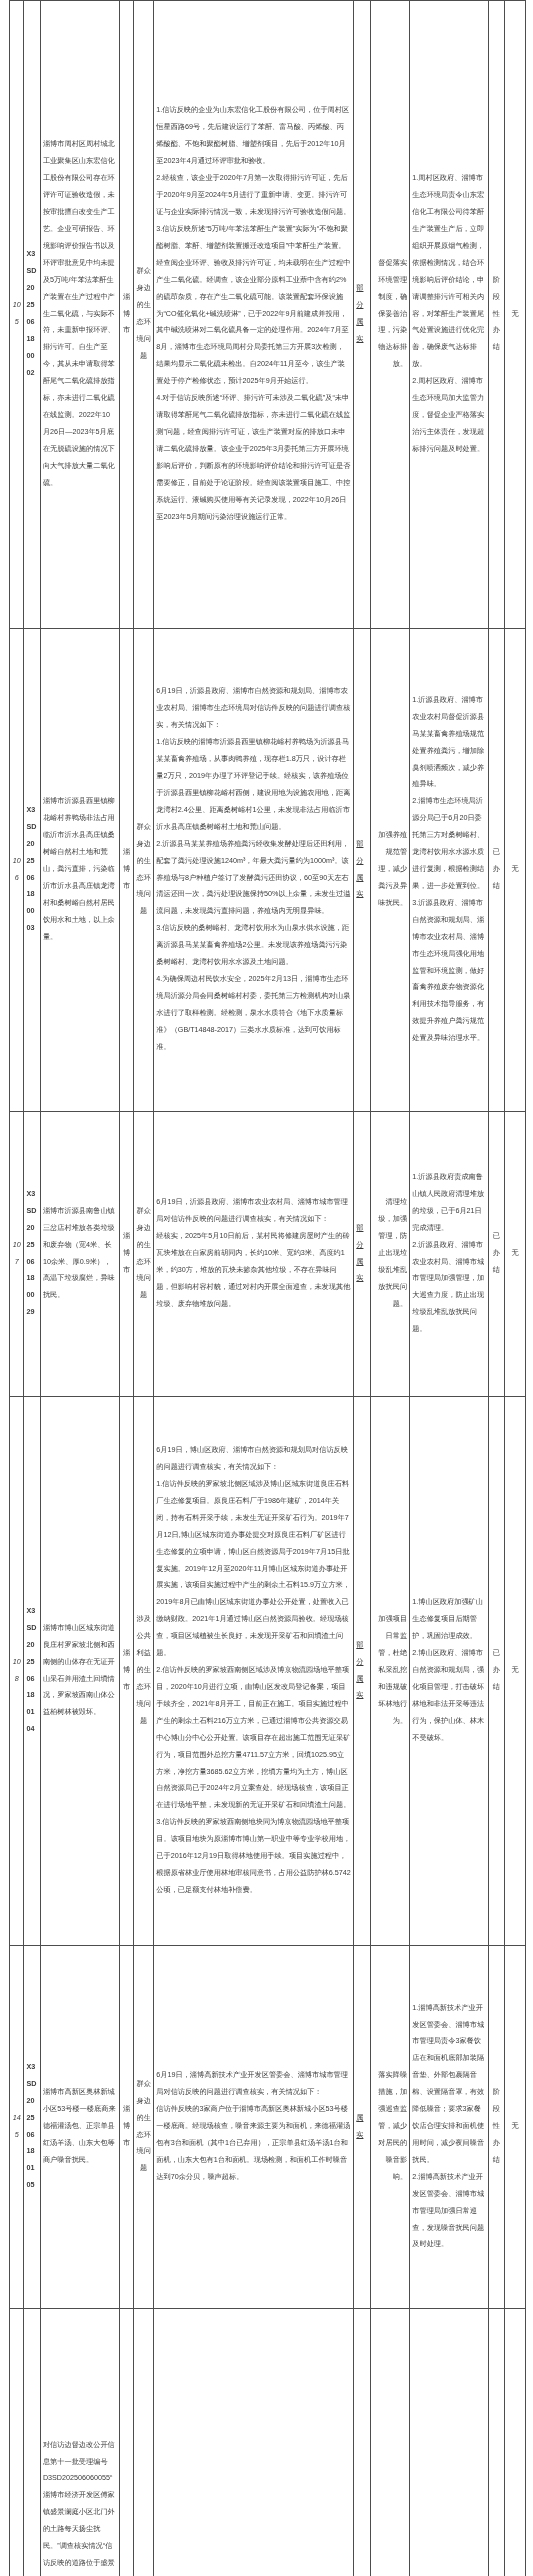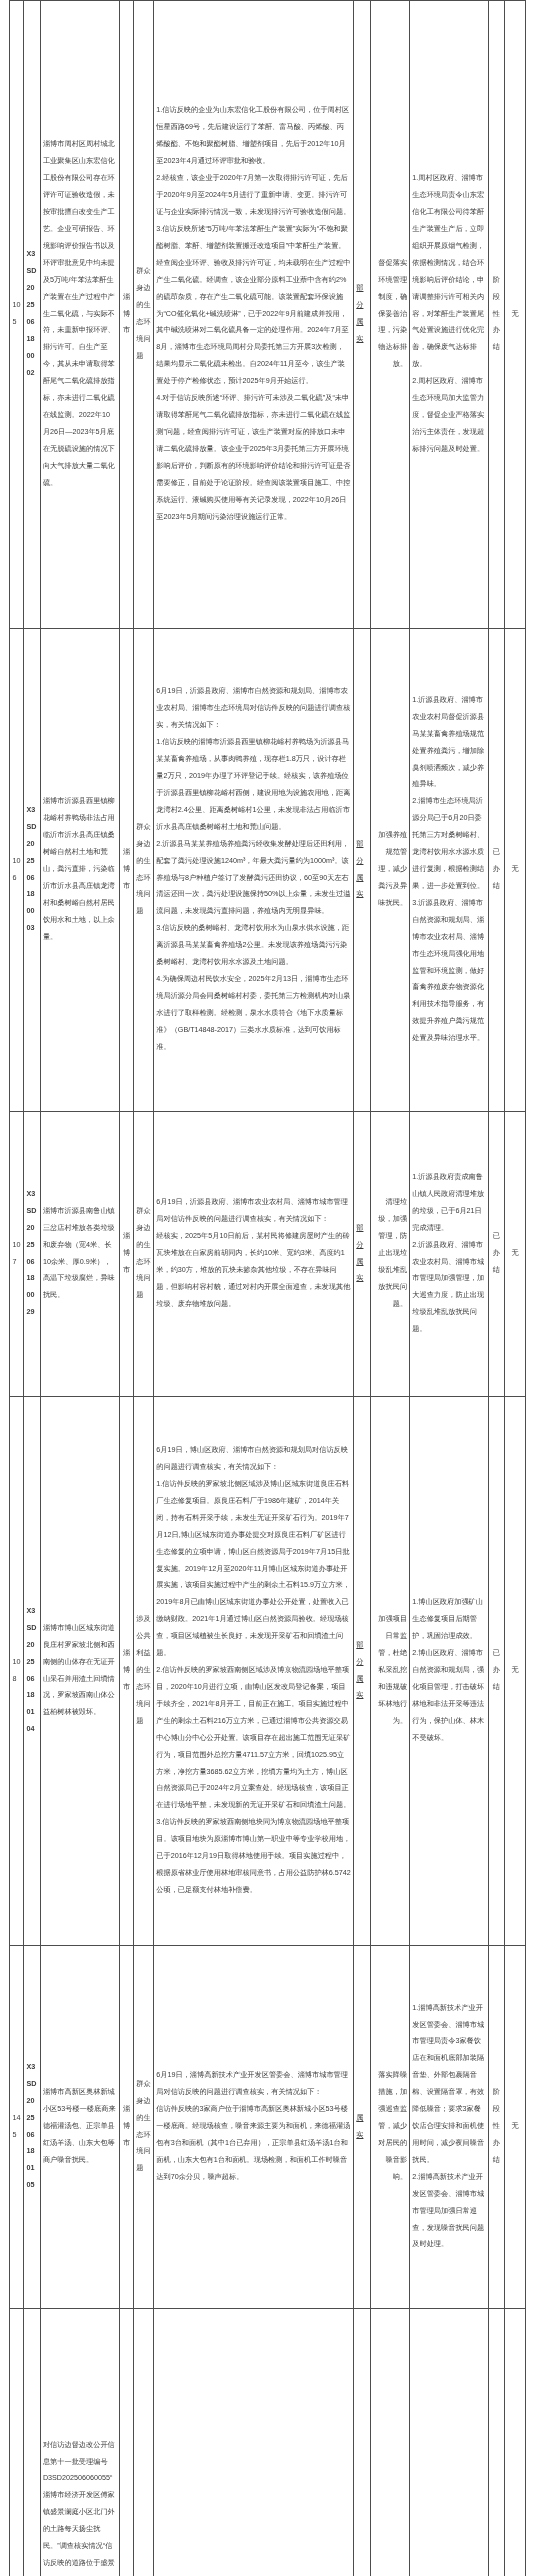"群众身边的生态环境问题" td.c-type { text-align: left -> center }
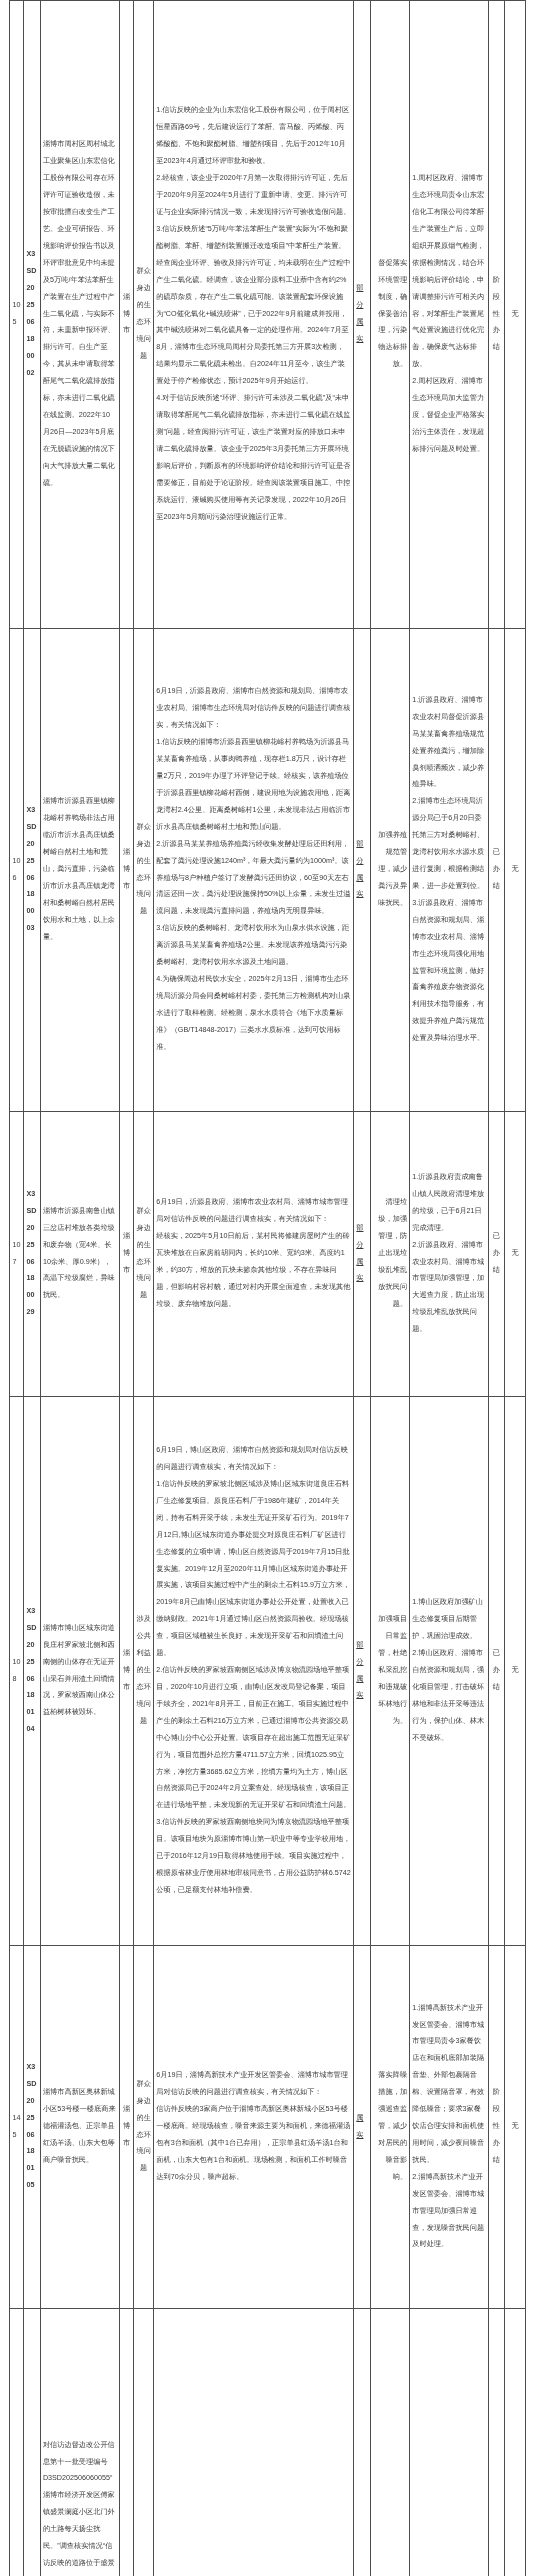"105" td.c-sn { font-style: none -> italic; text-align: left -> center }
